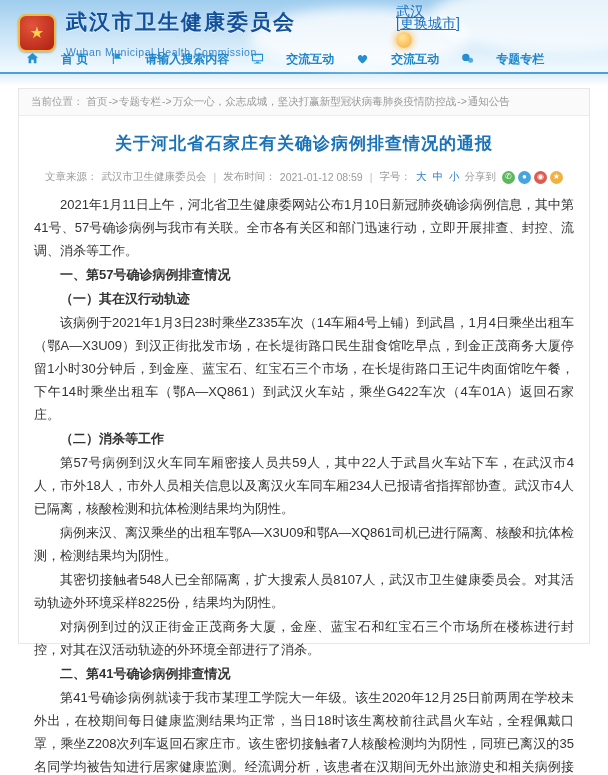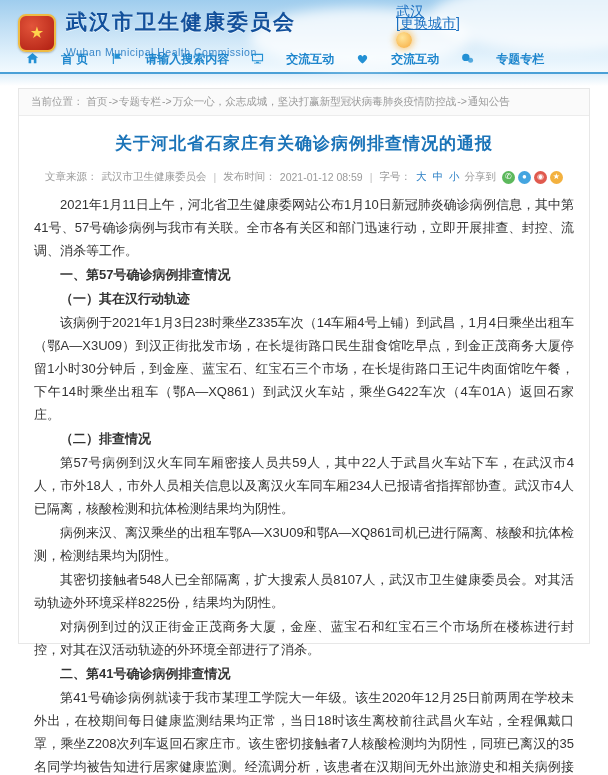"（二）排查情况" p.sec-h3 { text: 排查情况 -> 消杀等工作 }
